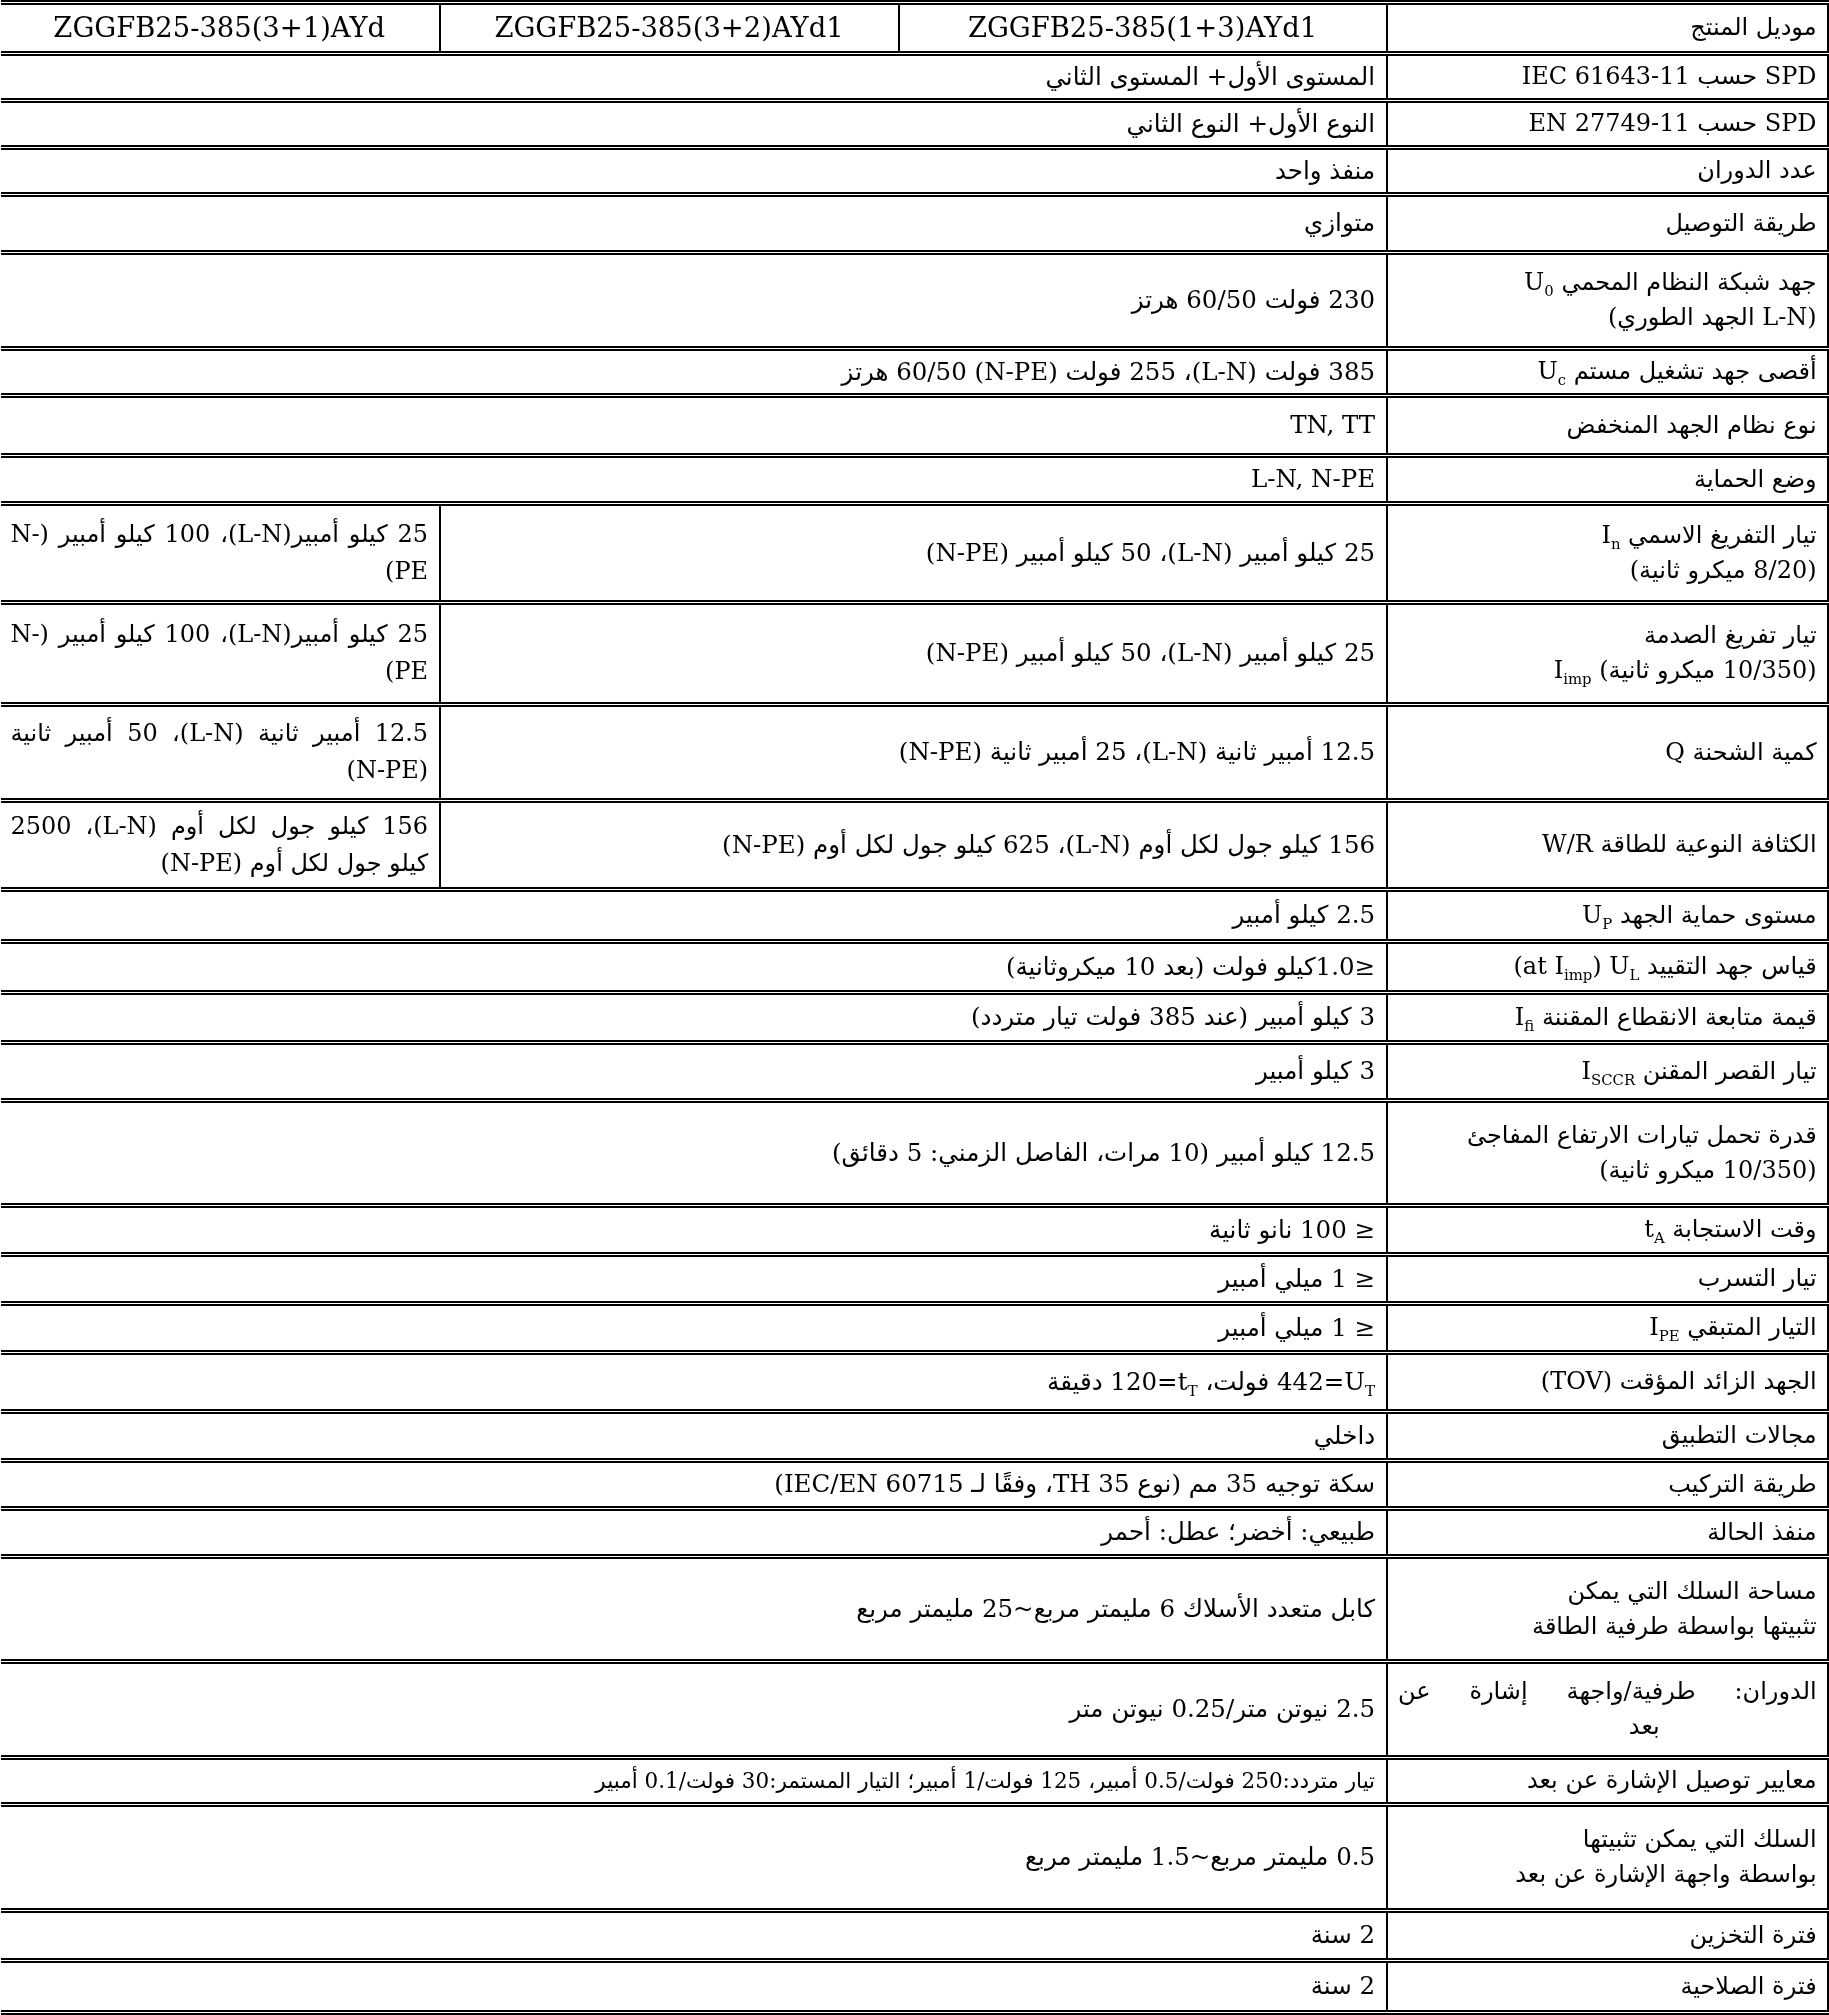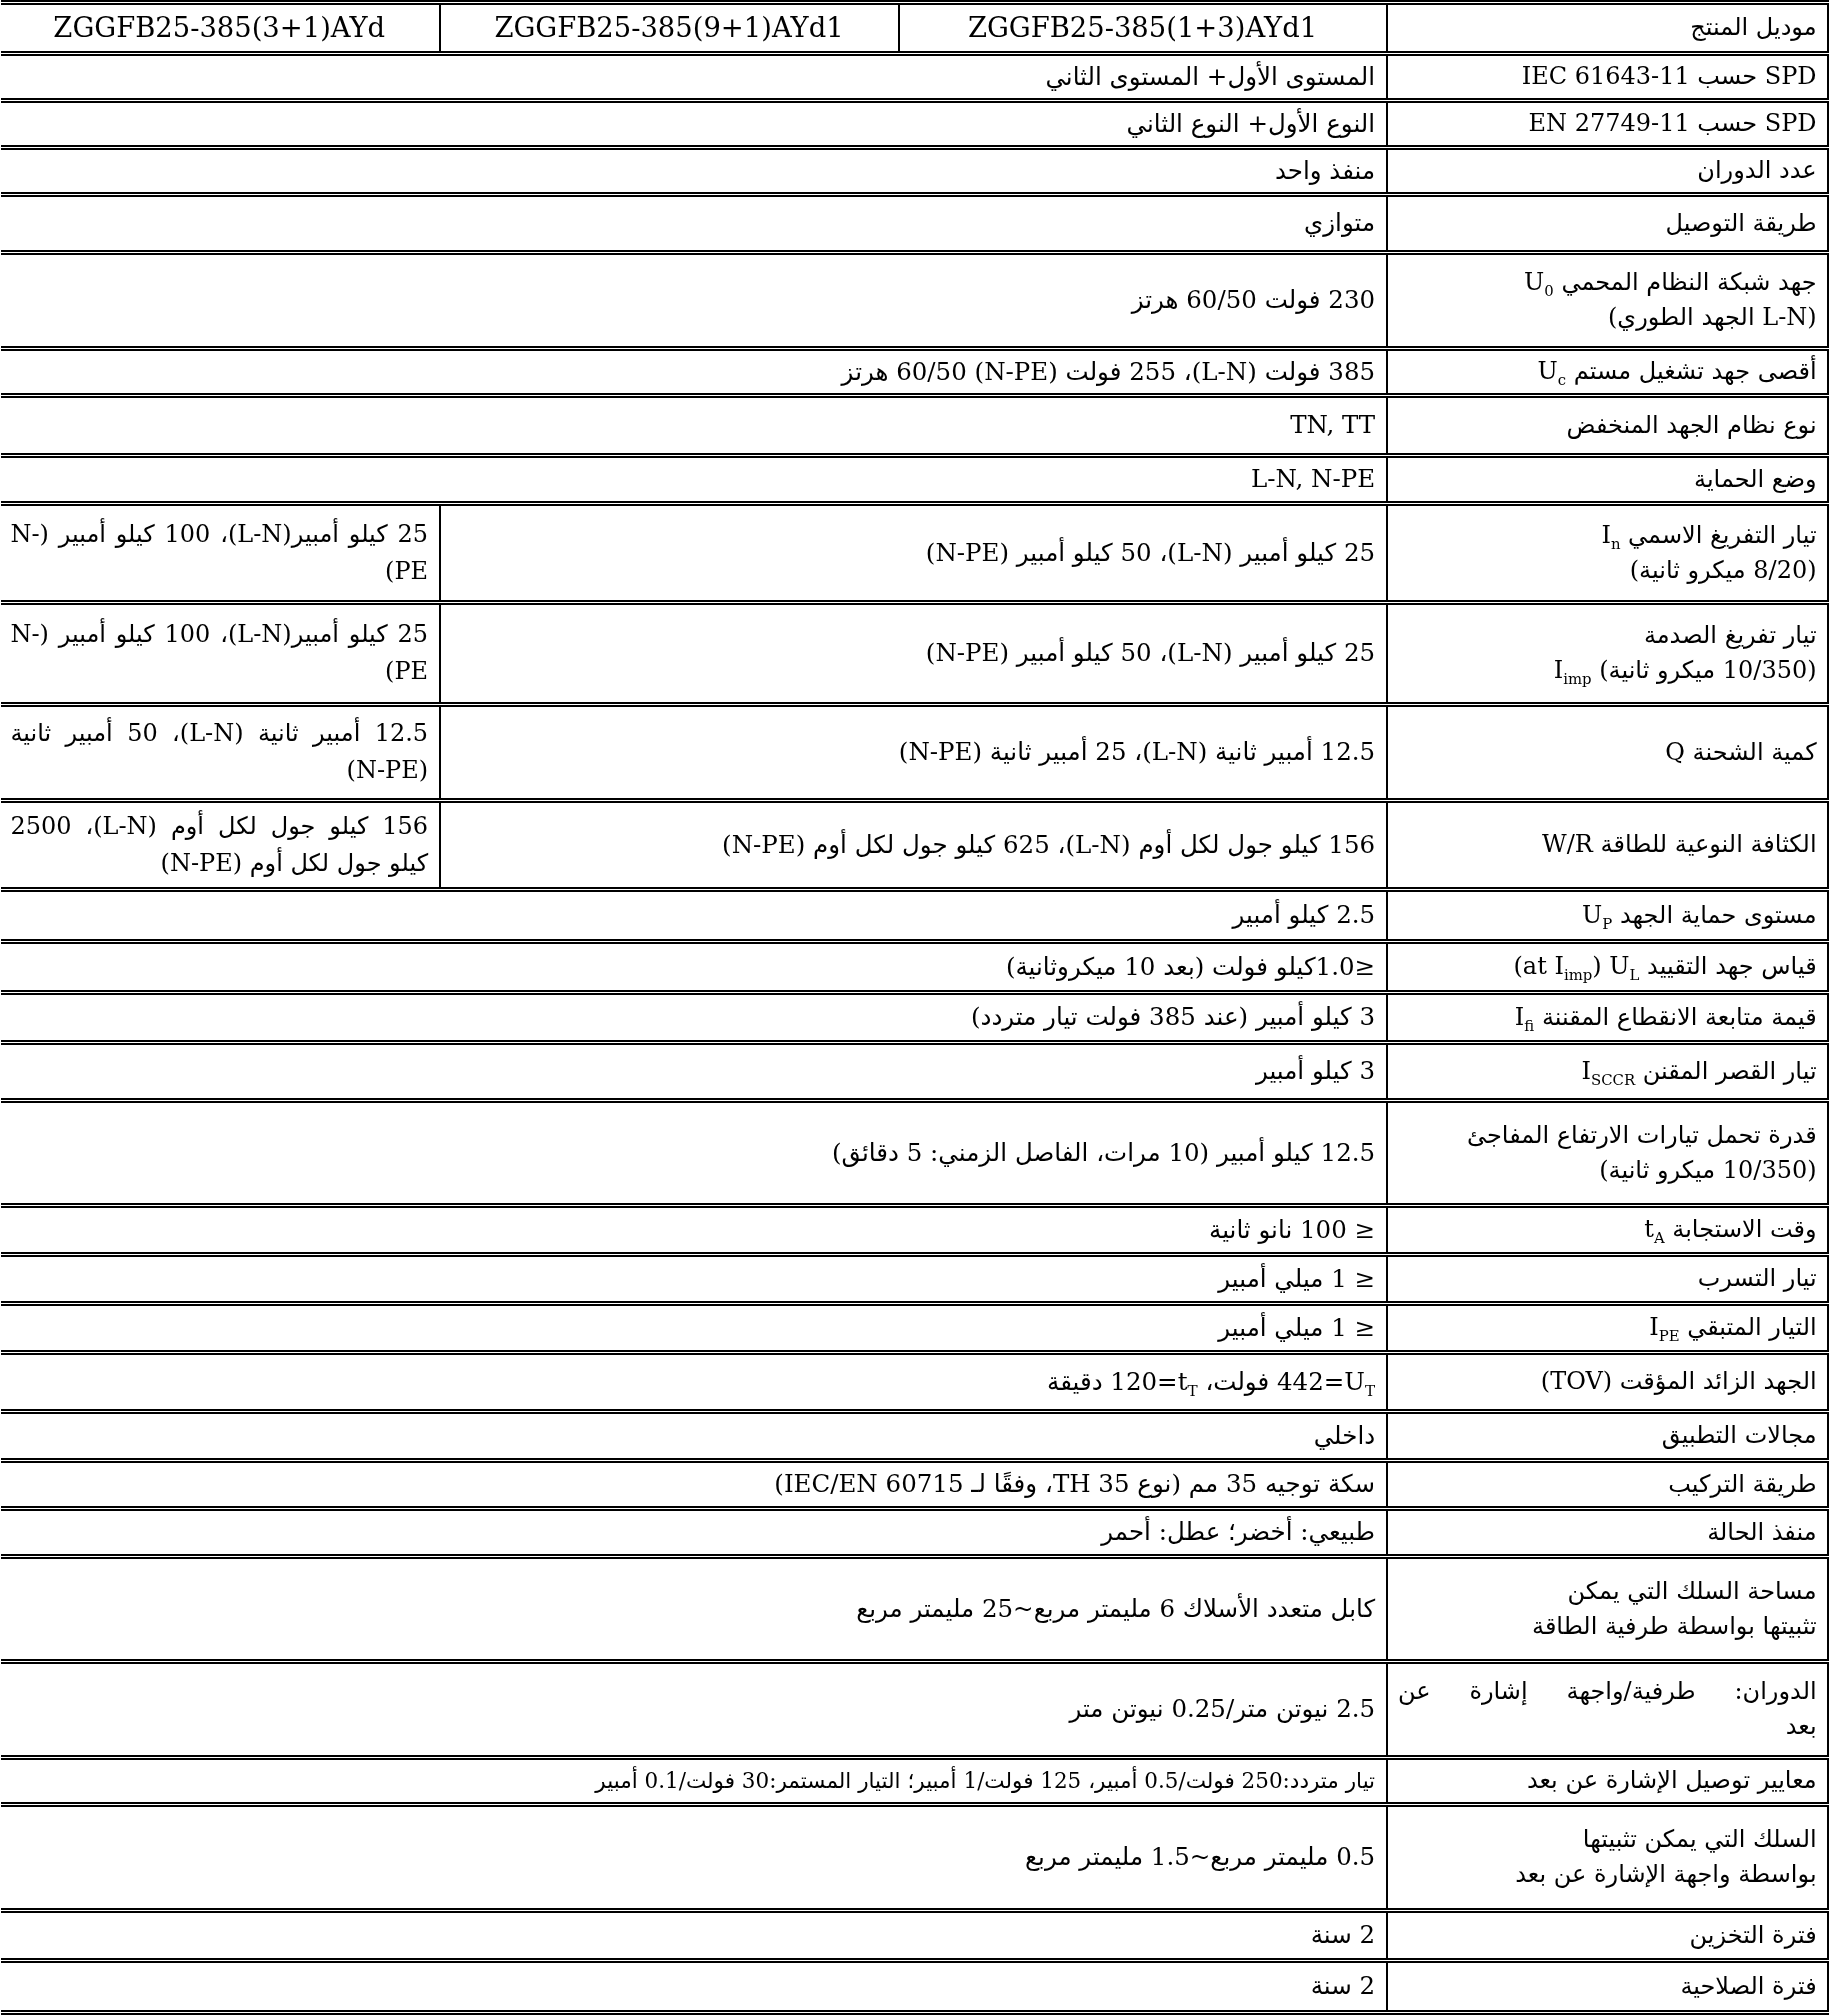"ZGGFB25-385(9+1)AYd1" td.model { text: 9+1 -> 3+2 }
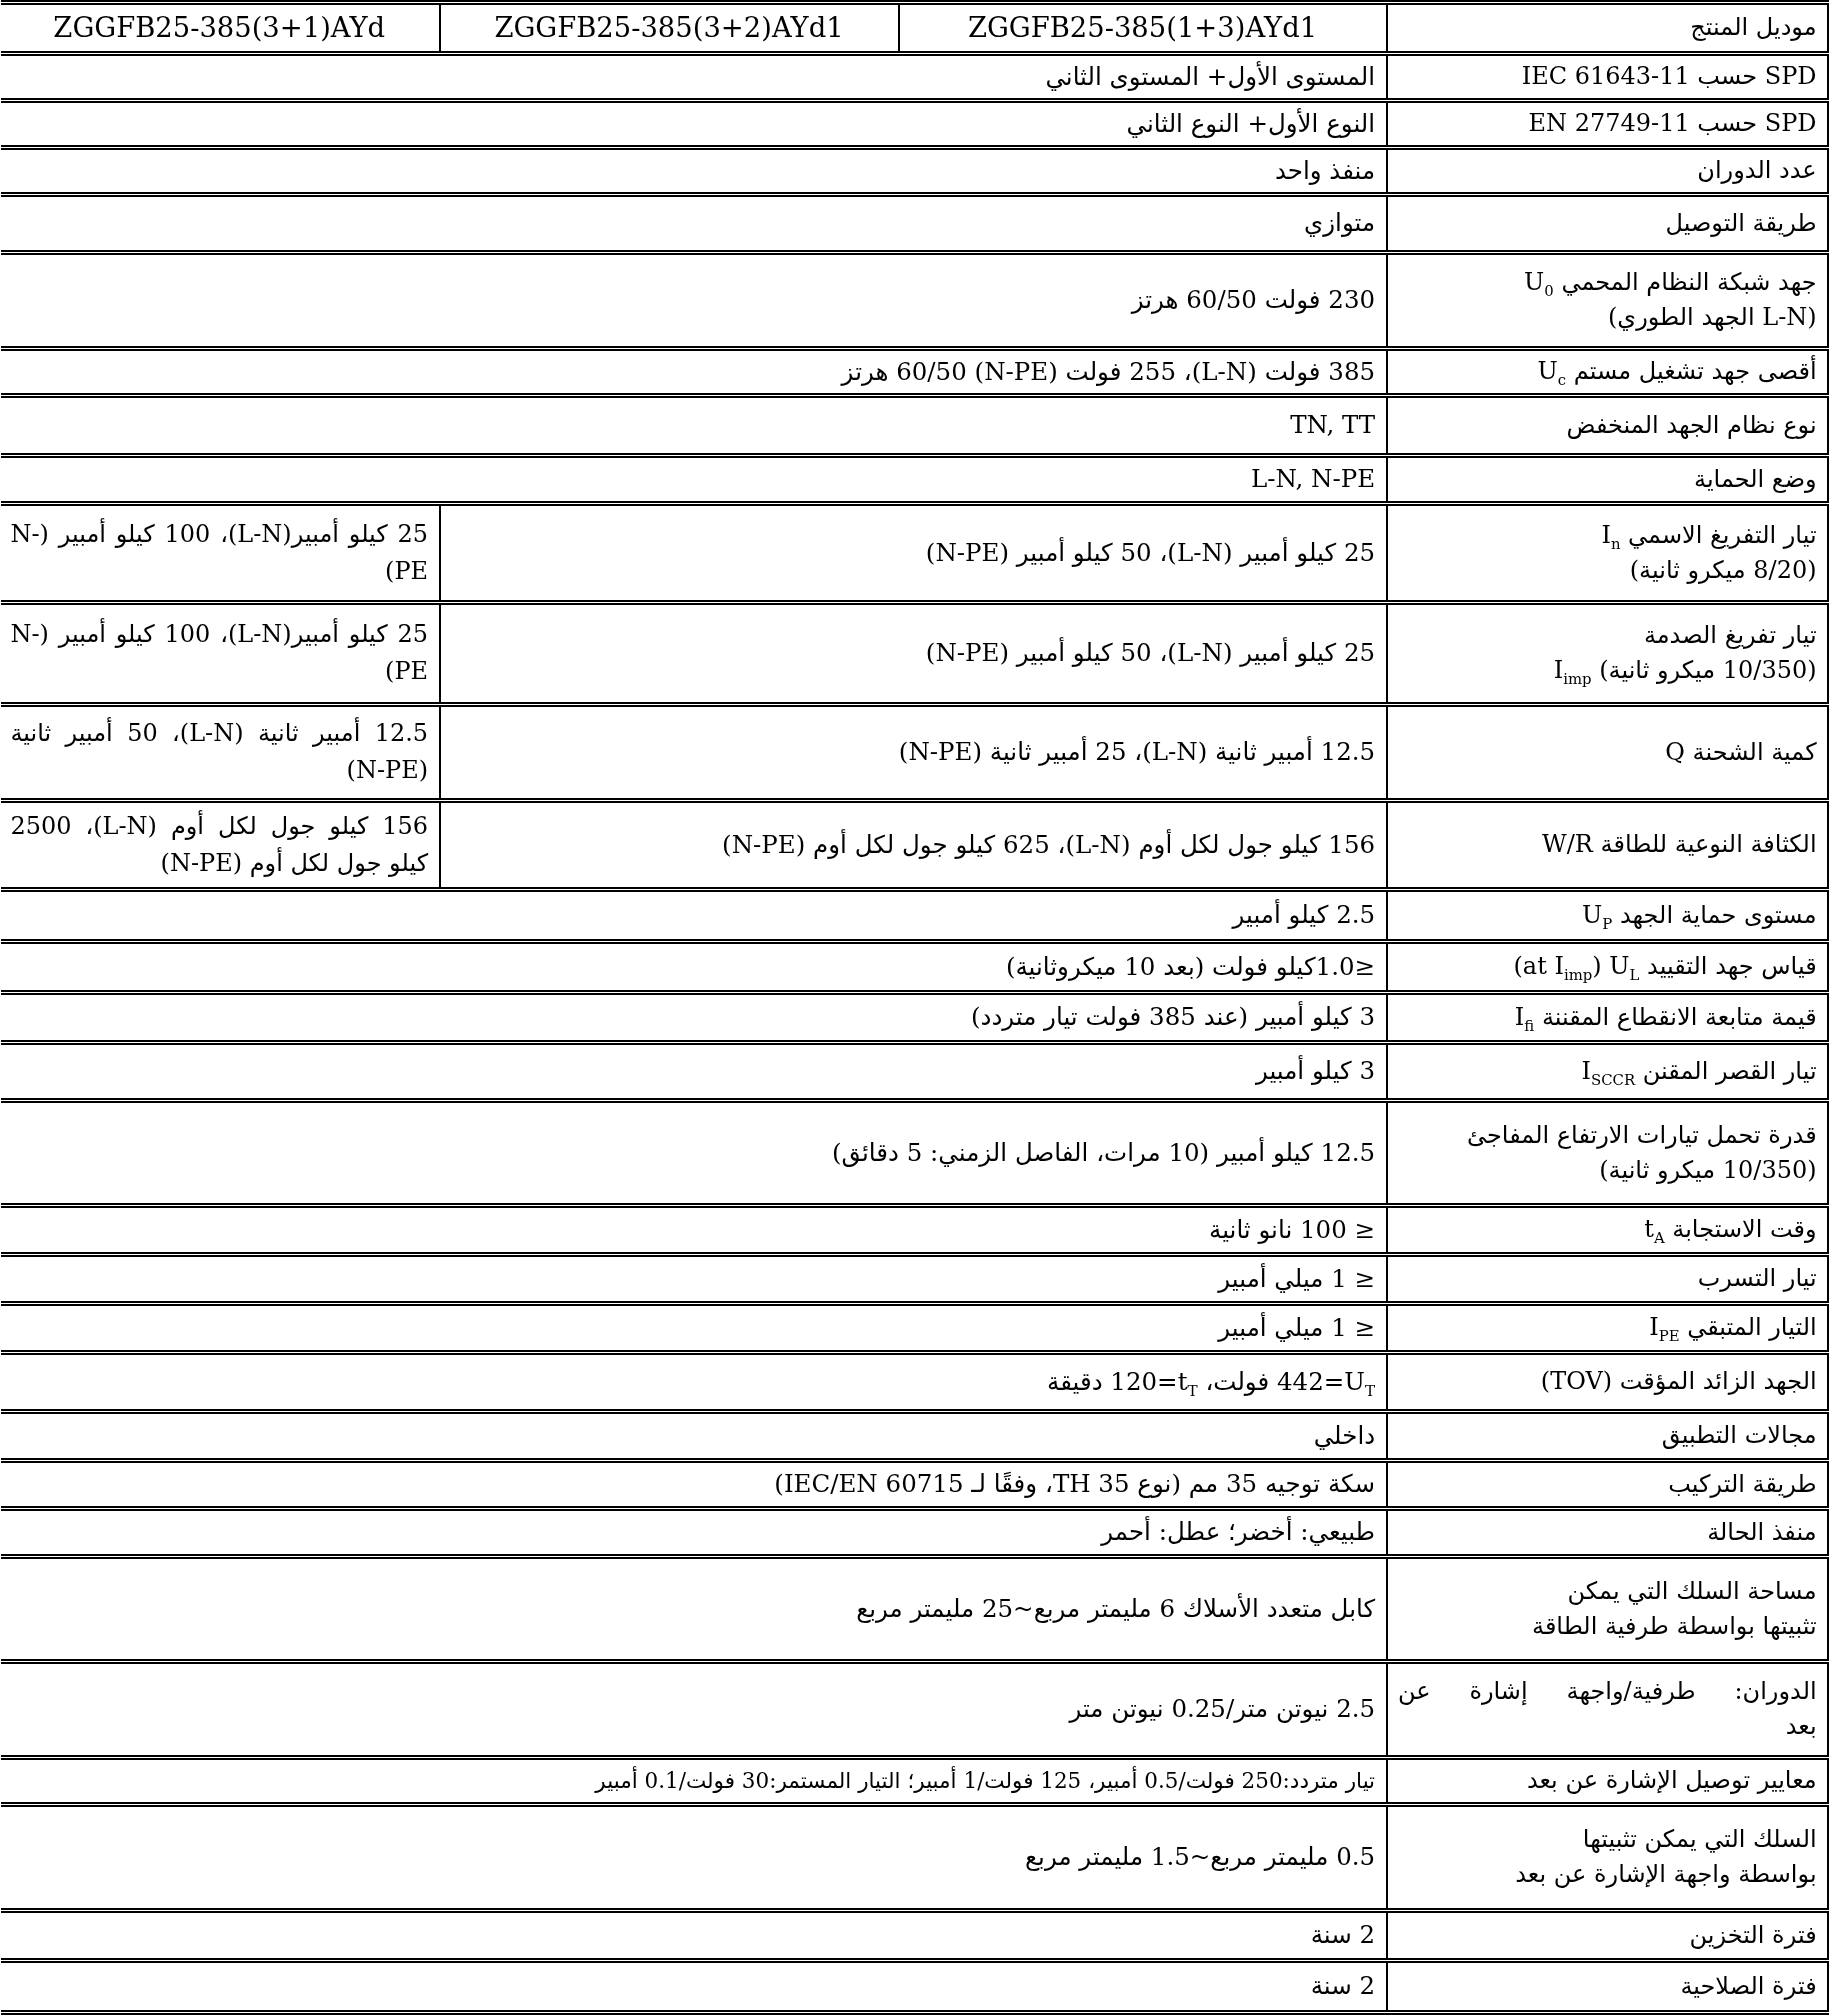"بعد" .cont-left { text-align: right -> center }
